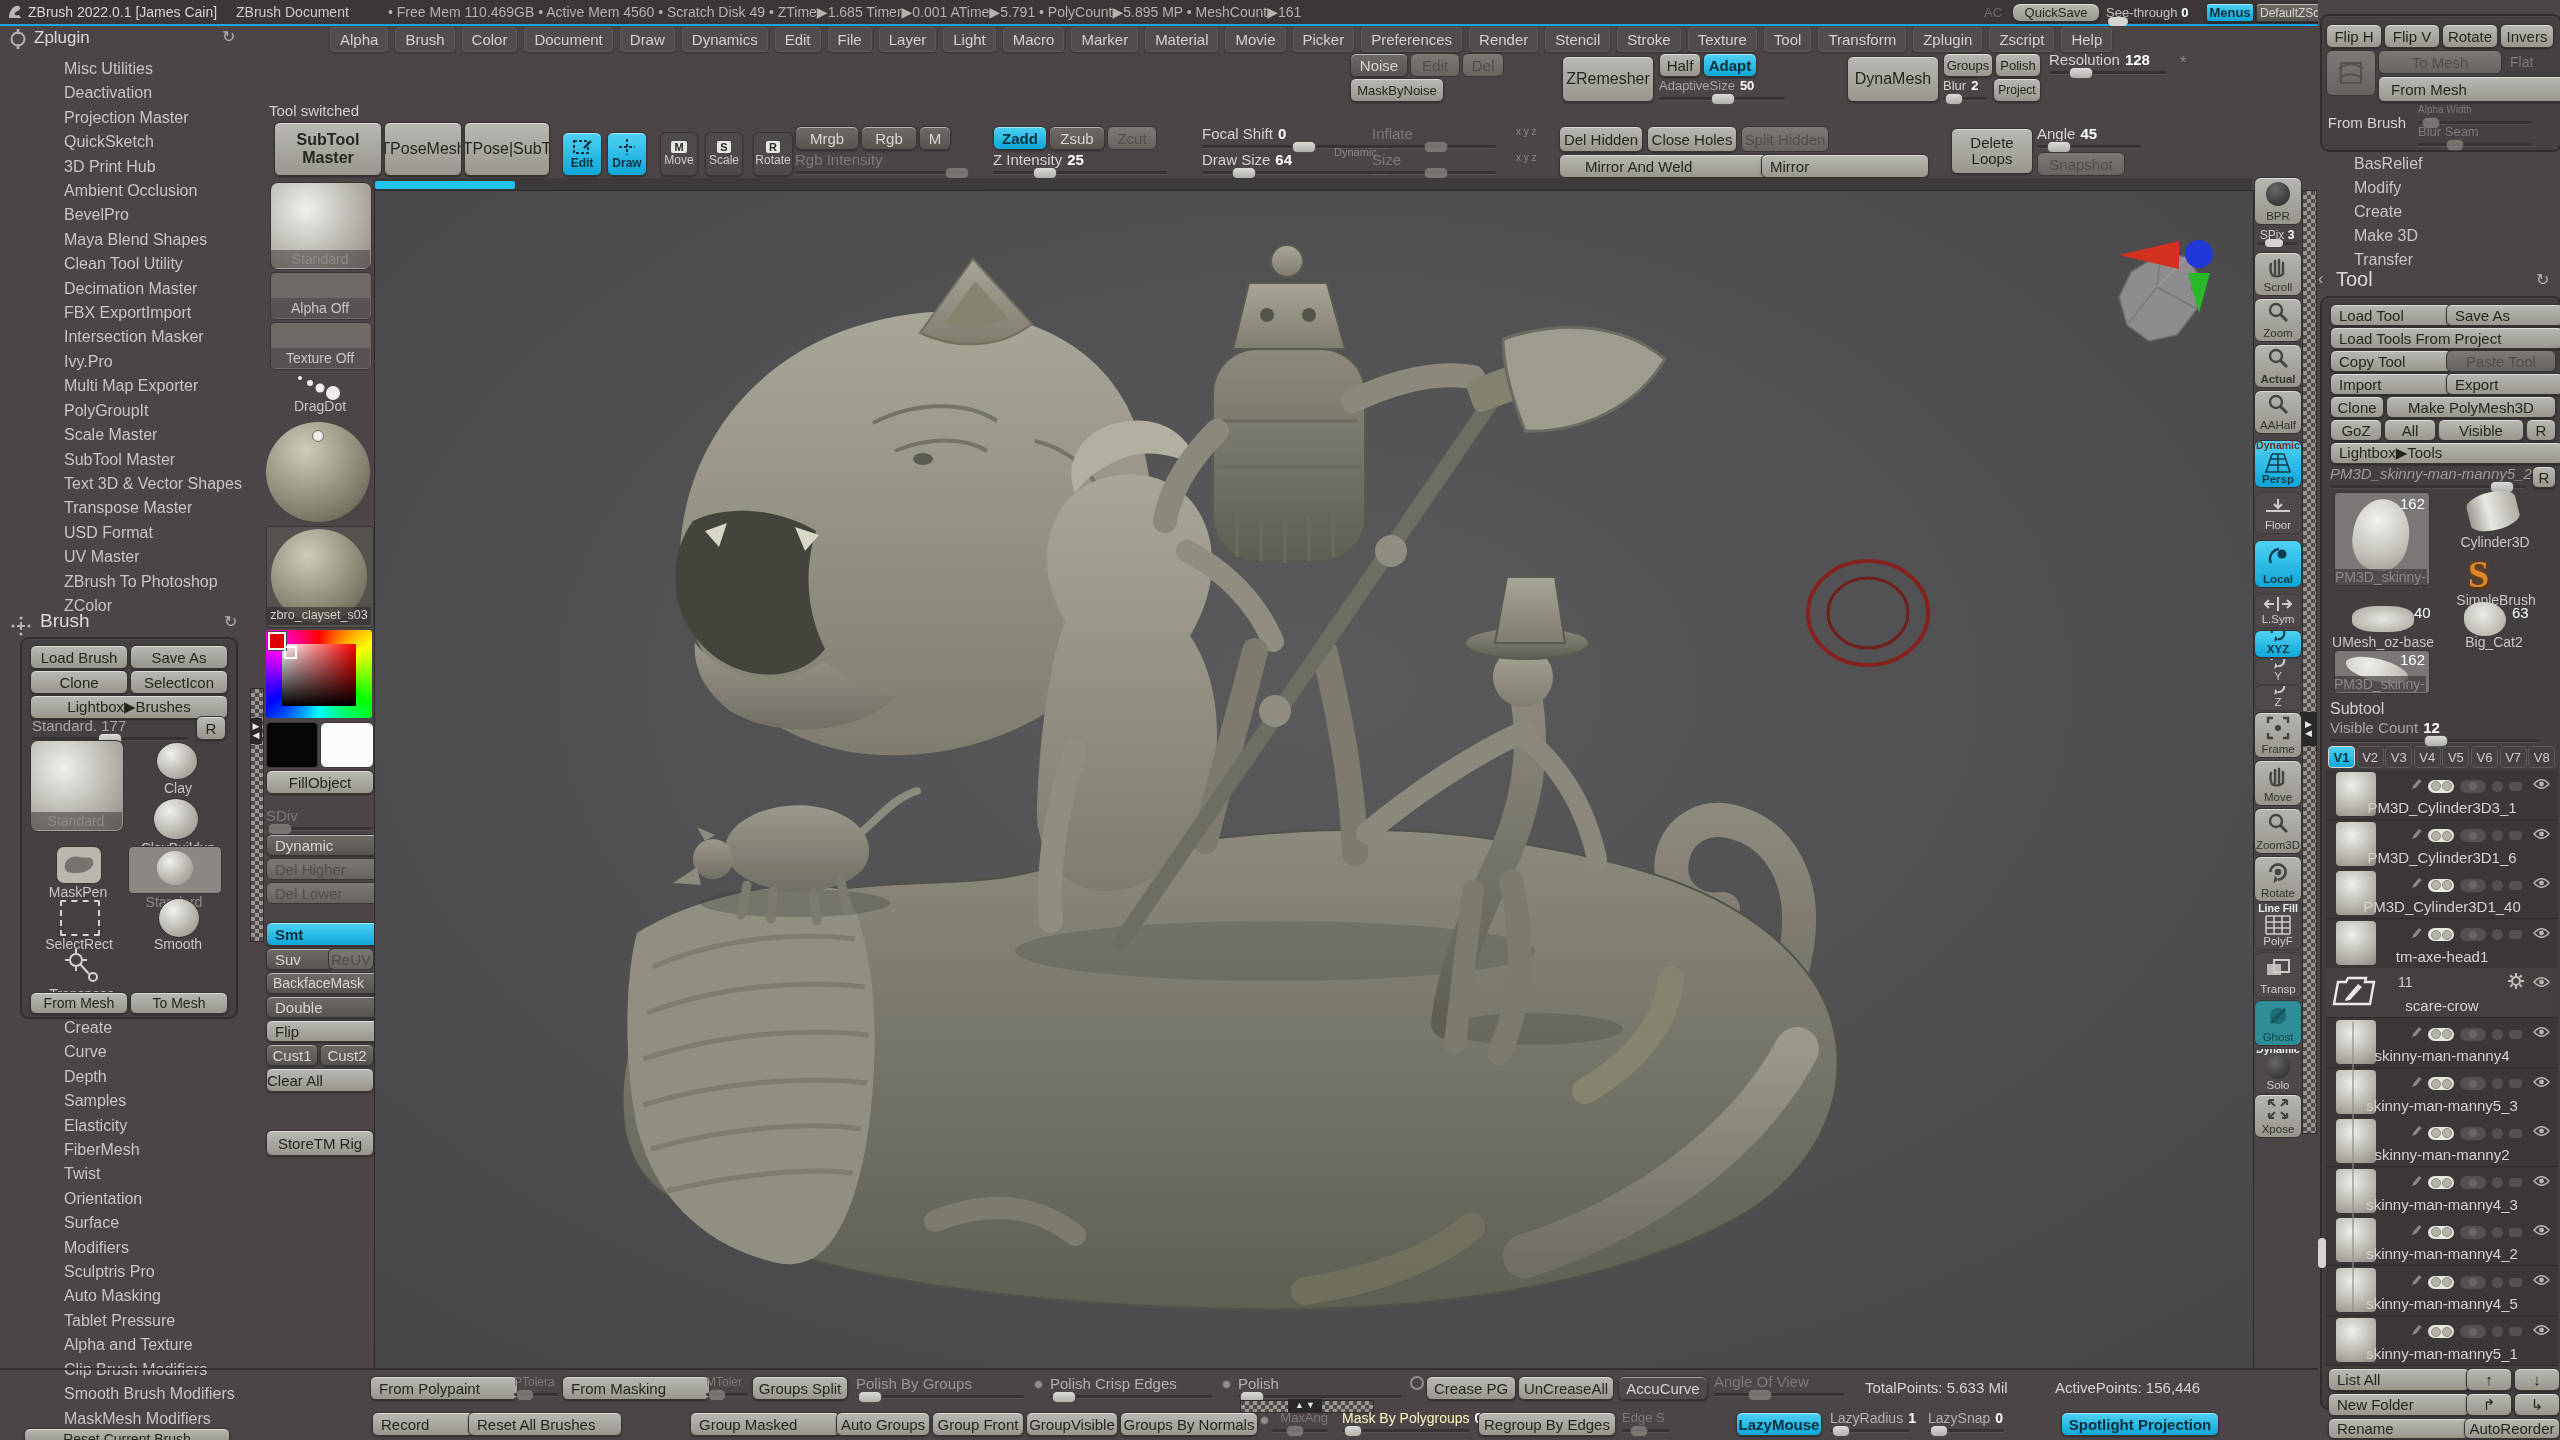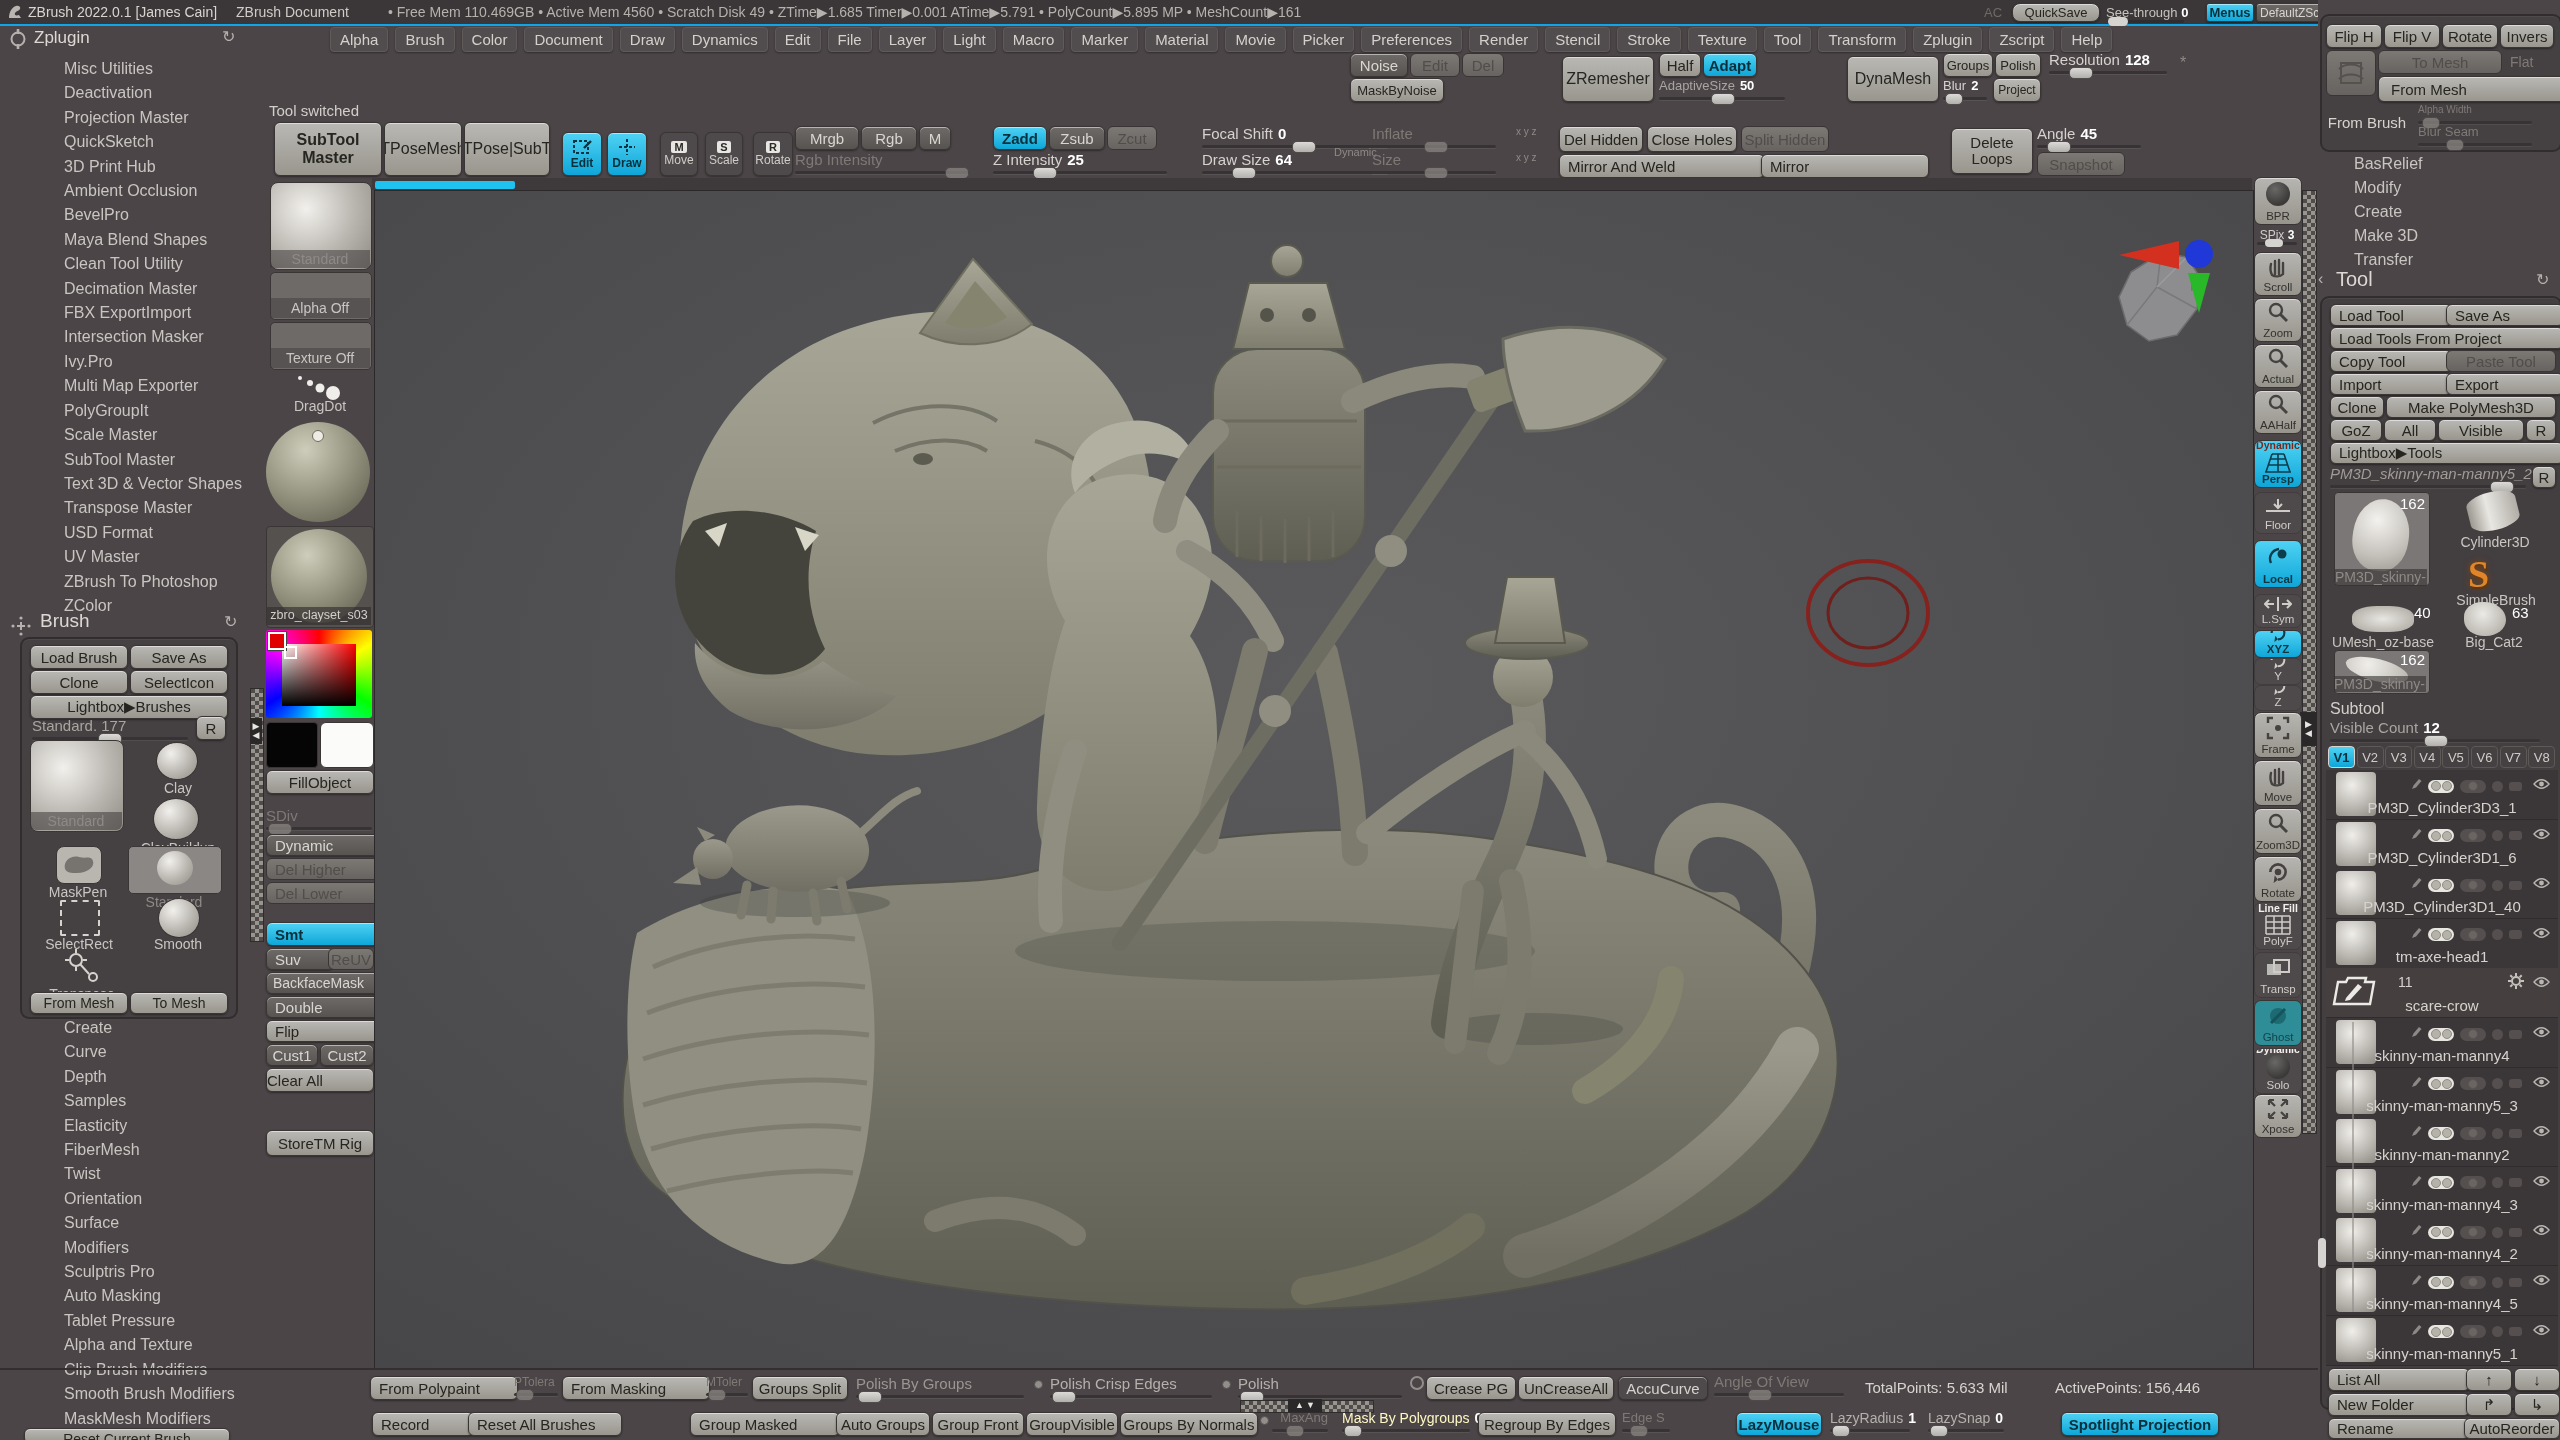"Mirror And Weld" div.btn { padding-left: 8px -> 25px }
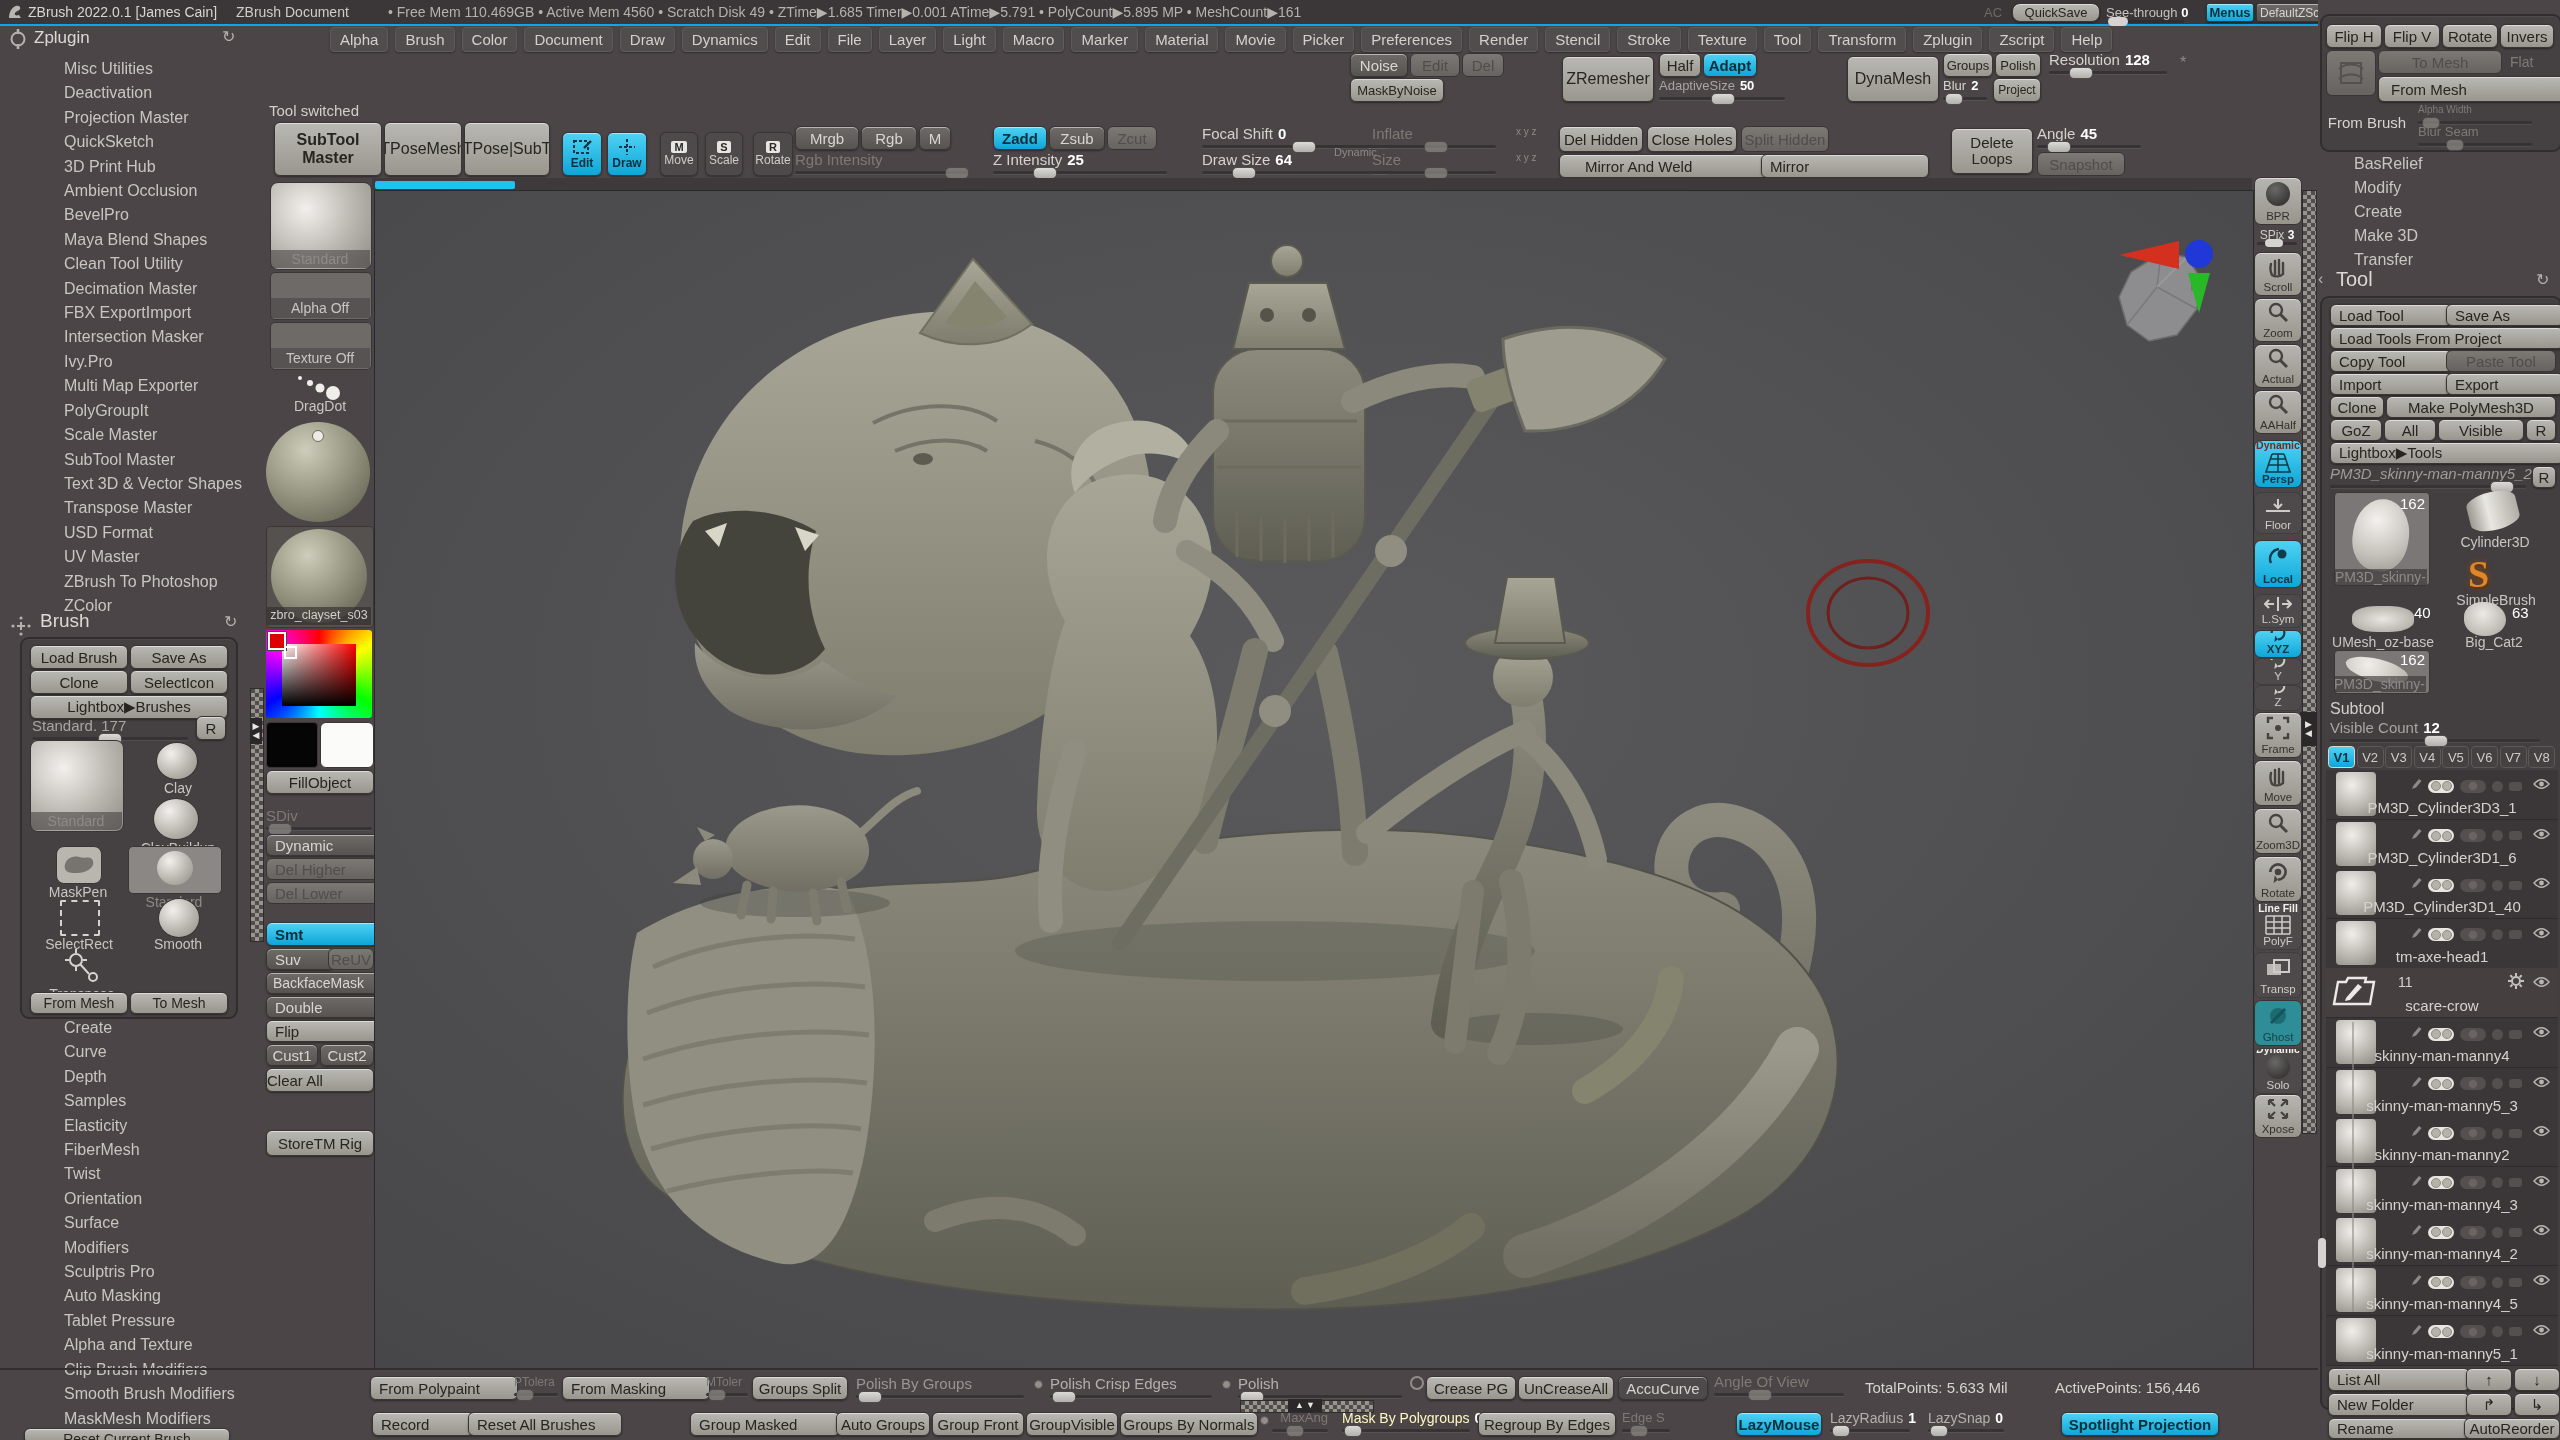"Actual" div.rs-item { font-weight: none -> bold }
